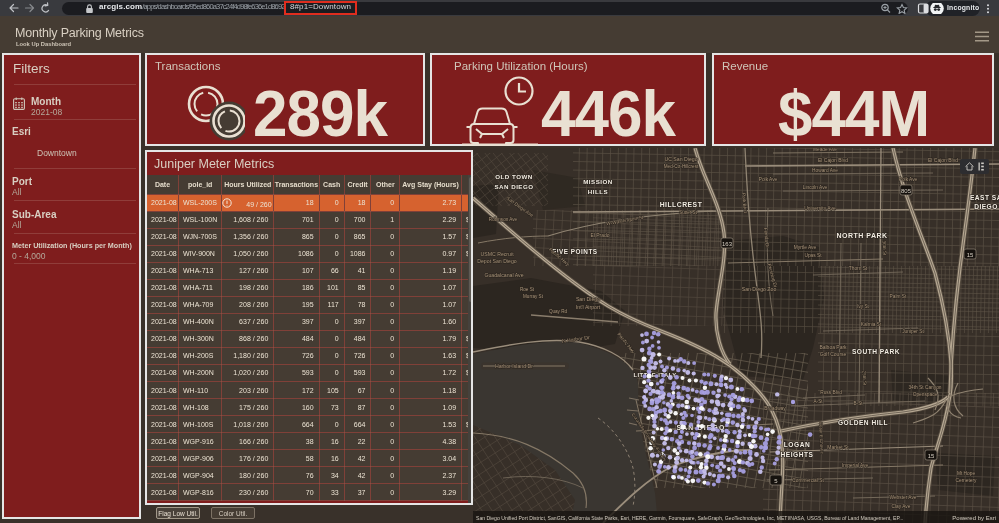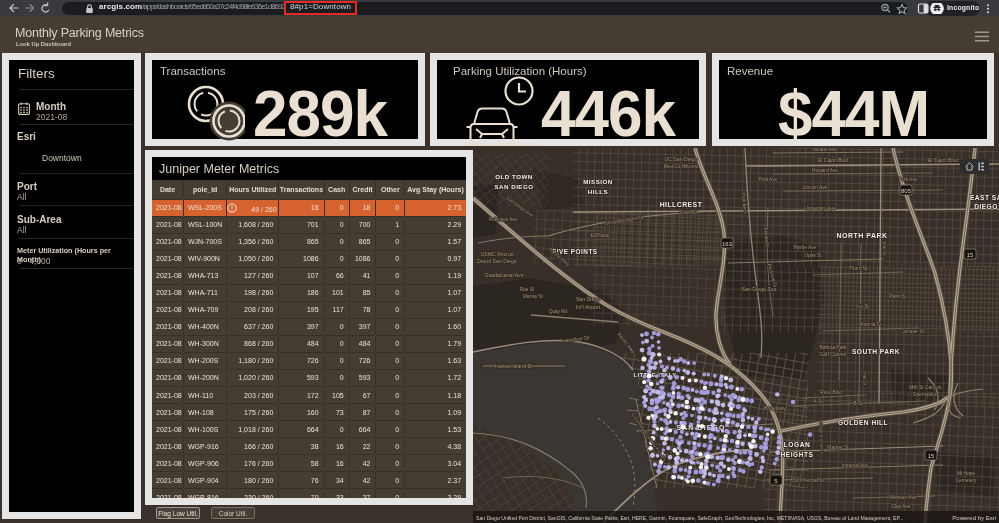"Filters" .panel { background: #000000 -> #7f1d1d; border: 7px solid #e5e5e5 -> 2px solid #e5e5e5 }
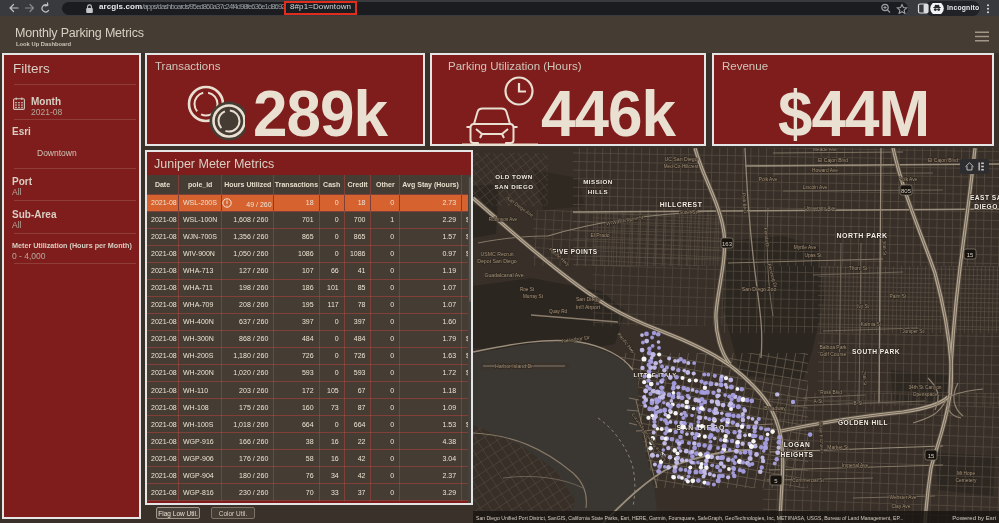"Parking Utilization (Hours)" div.cardtitle { left: 16px -> 22px }
